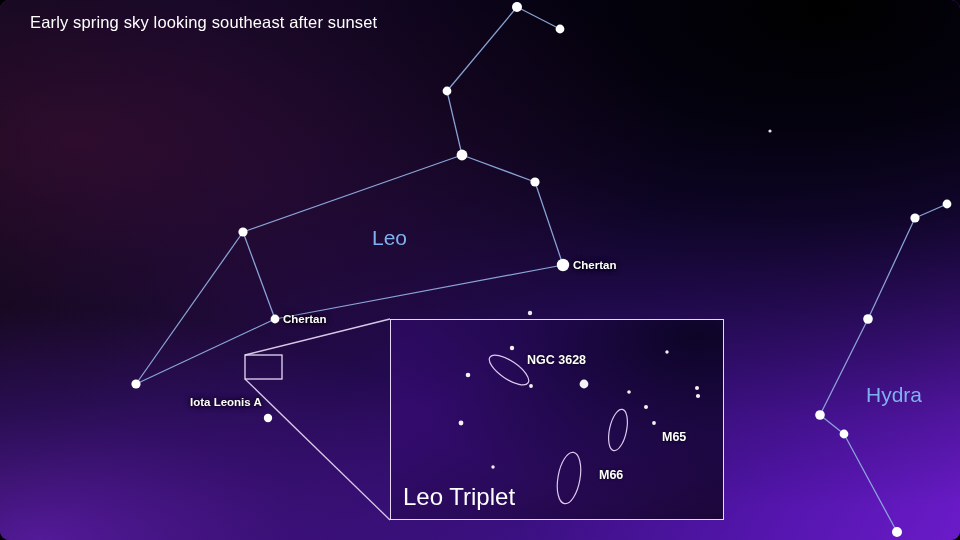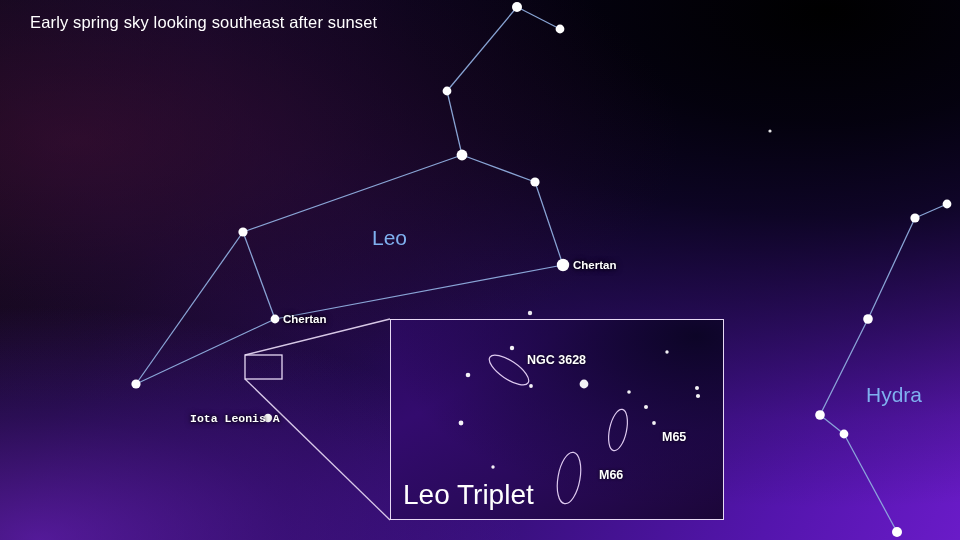"Early spring sky looking southeast" #stage { border-radius: none -> 9px }
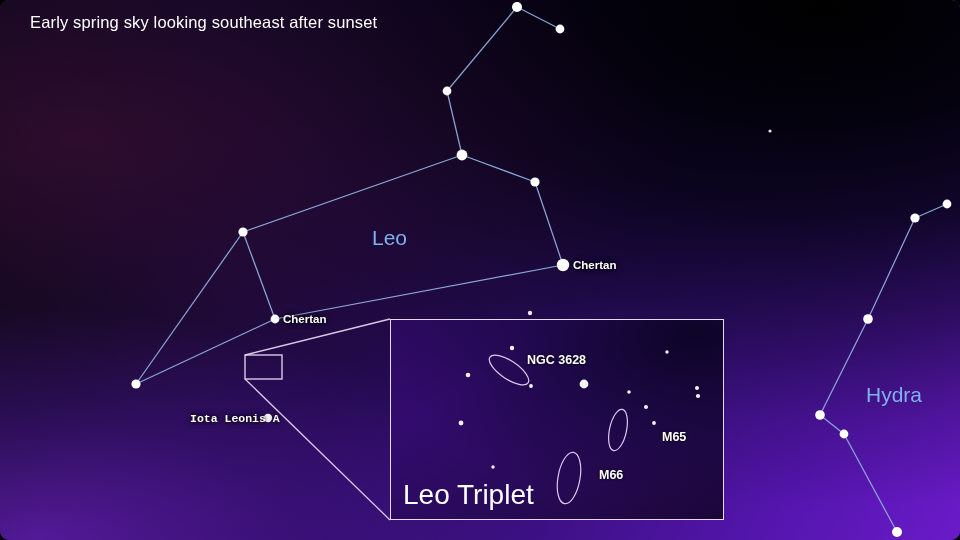"Iota Leonis A" div.star-label { font-family: Liberation Mono, monospace -> none; top: 412px -> 396px }
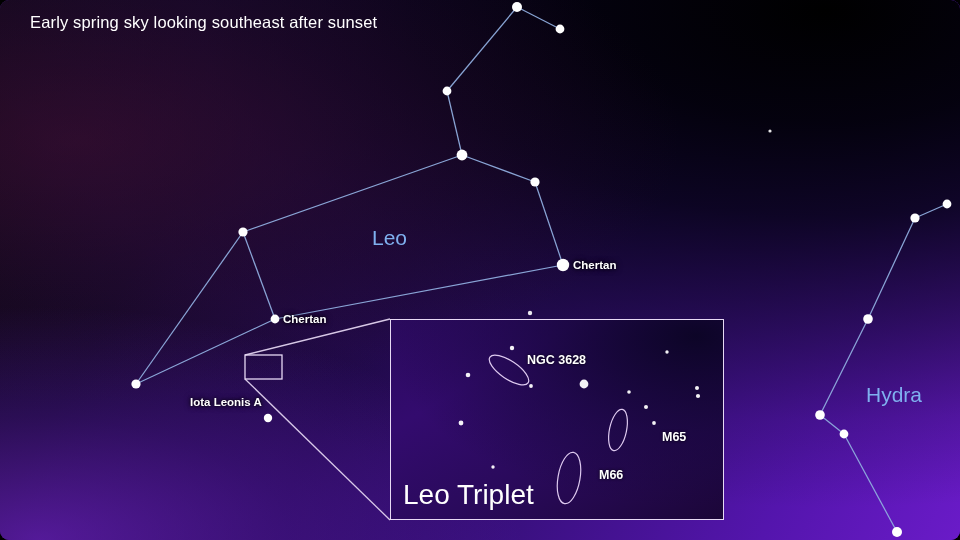"Leo Triplet" .inset-title { font-size: 28px -> 24px }
